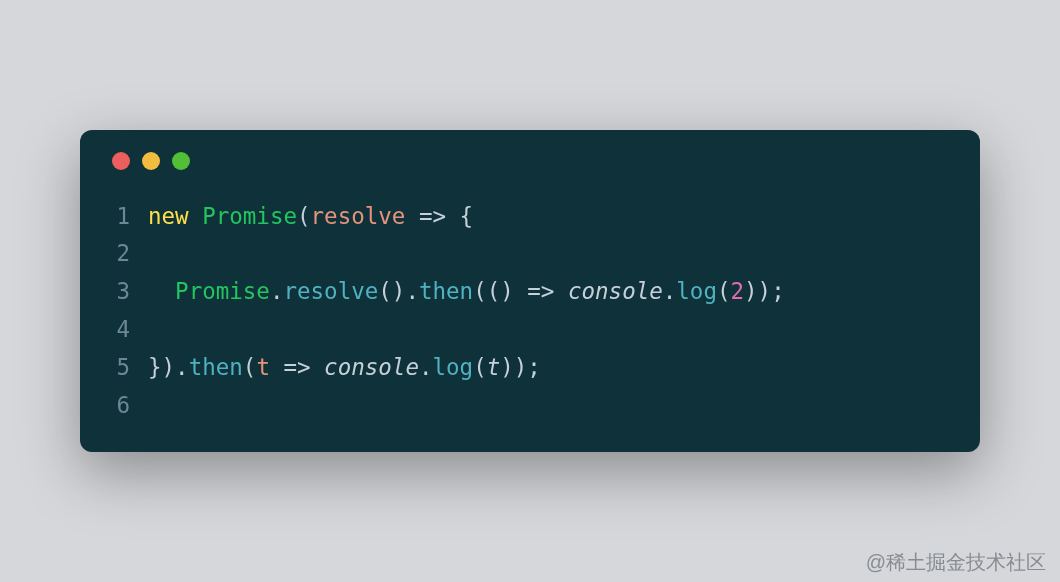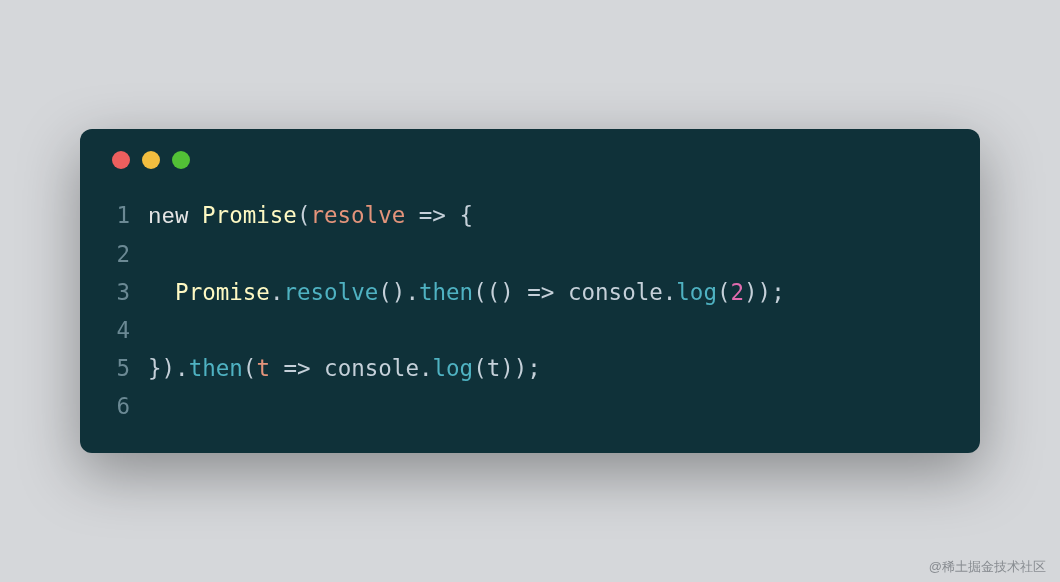"new" .t-keyword { color: #e5e5e5 -> #fde047; font-family: Liberation Mono, monospace -> none }
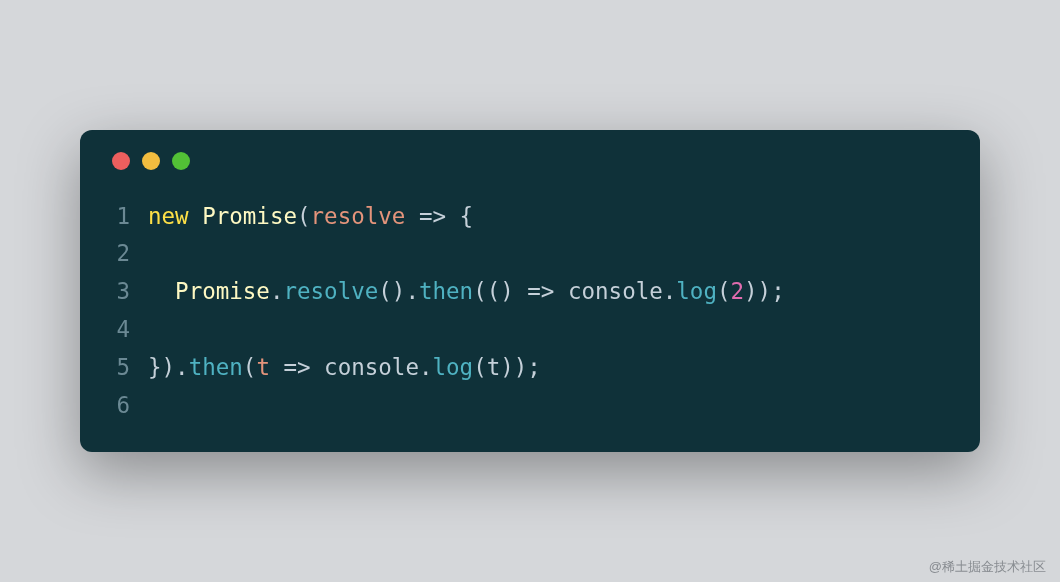"Promise" .t-class { color: #fef9c3 -> #22c55e }
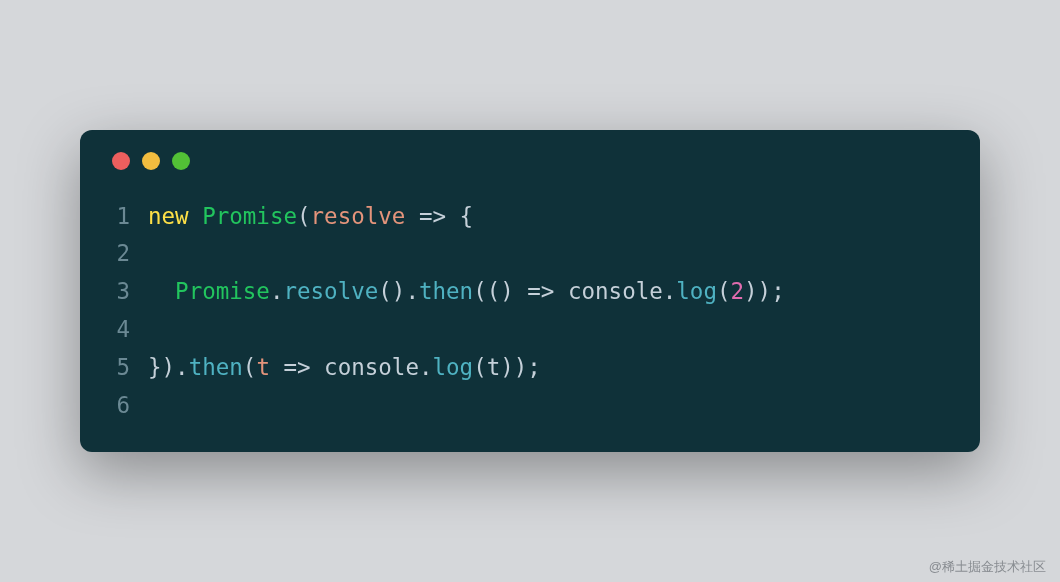"console" .t-ident { font-style: none -> italic }
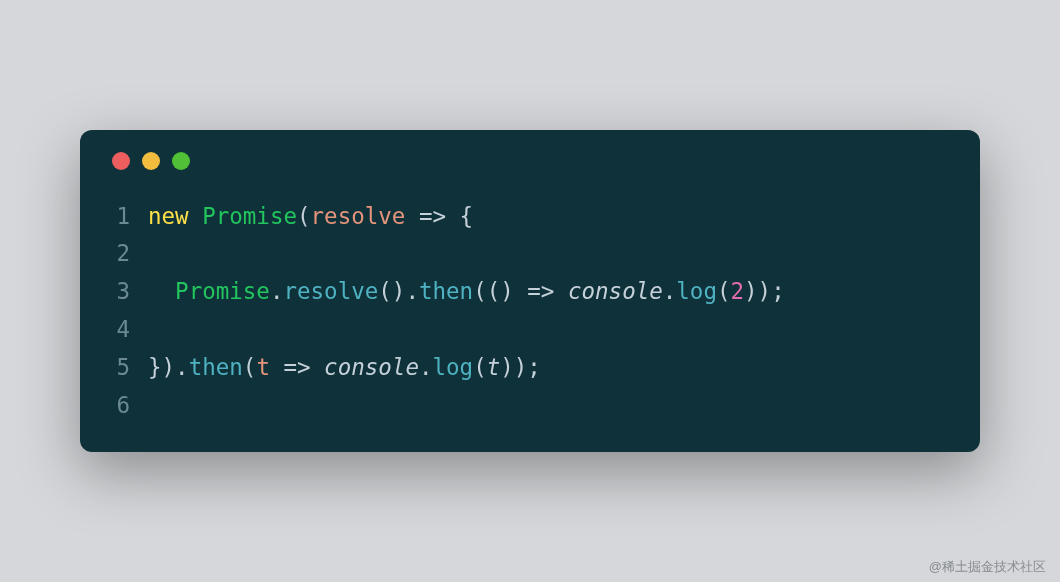"@稀土掘金技术社区" .watermark { font-size: 13px -> 20px }
